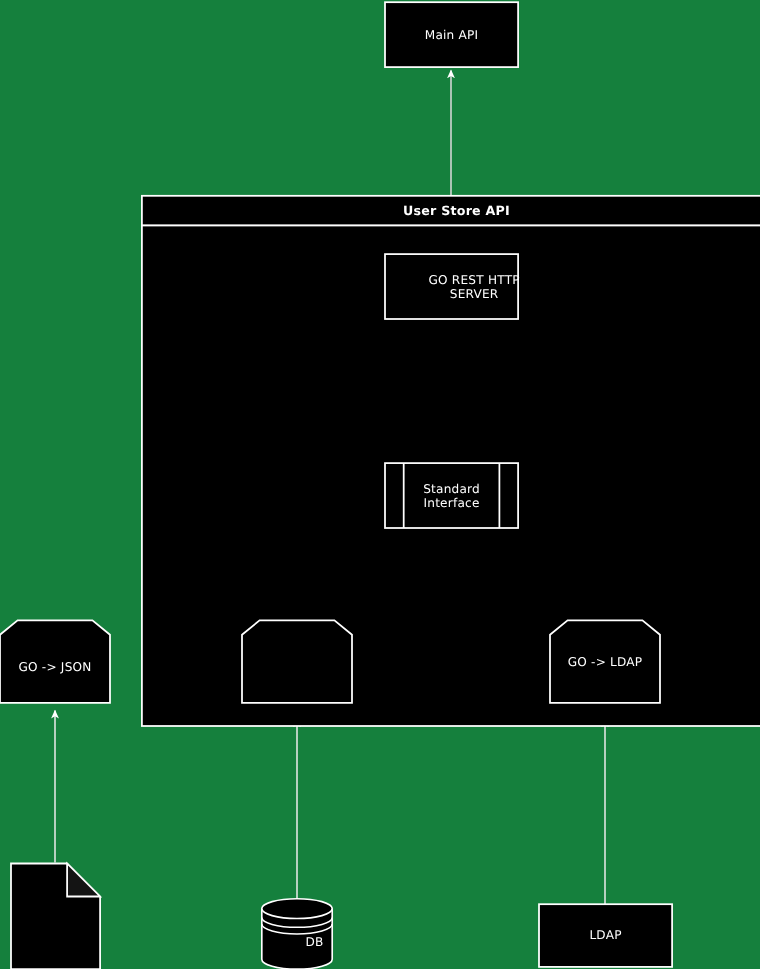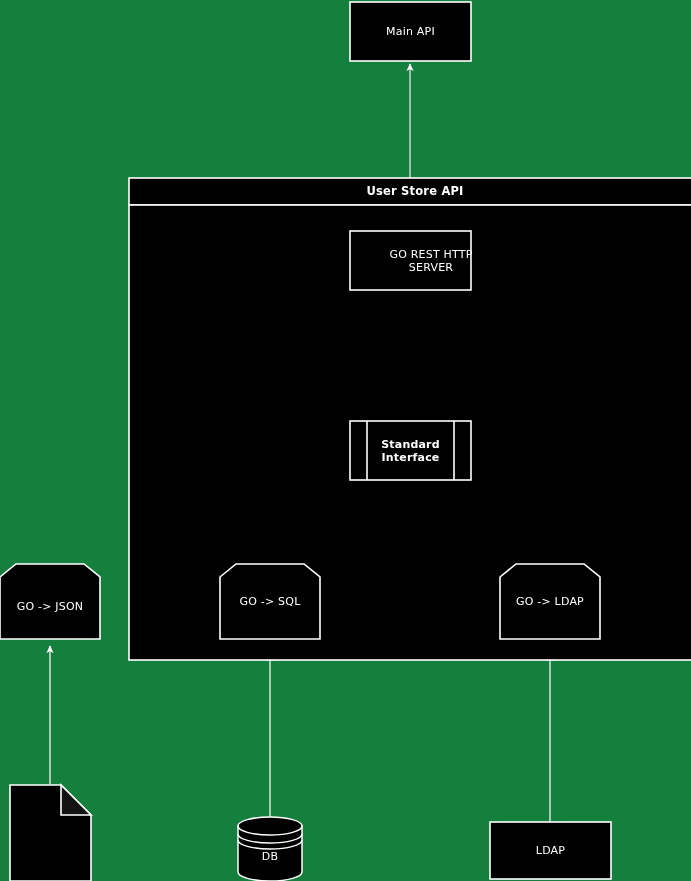"Standard" div.node-label { font-weight: bold -> none }
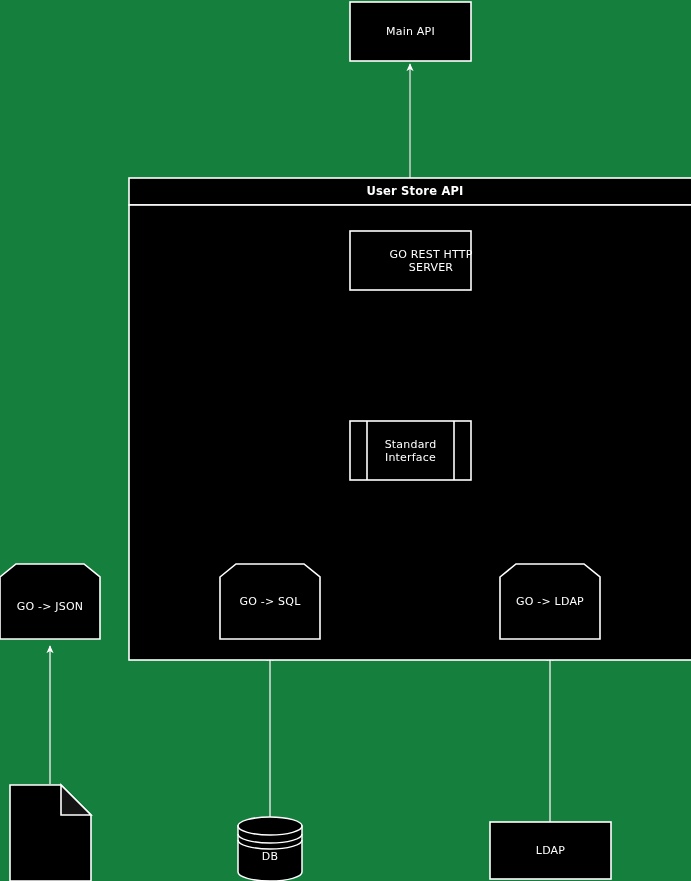"GO -> SQL" div.node-label { html: <div>GO -&gt; SQL</div> -> none }
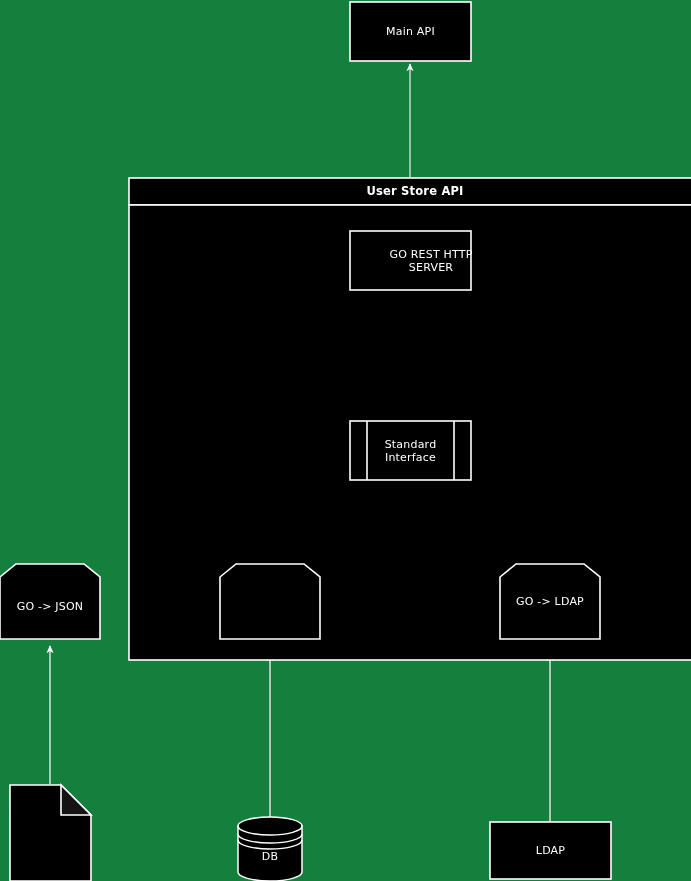"DB" div.node-label { padding-left: none -> 16px }
